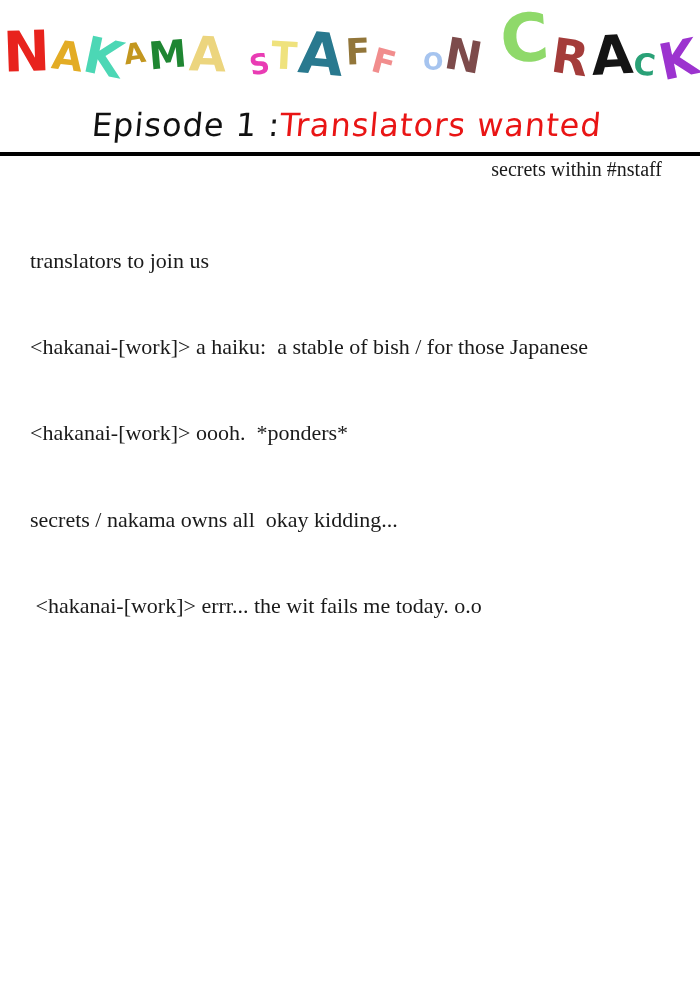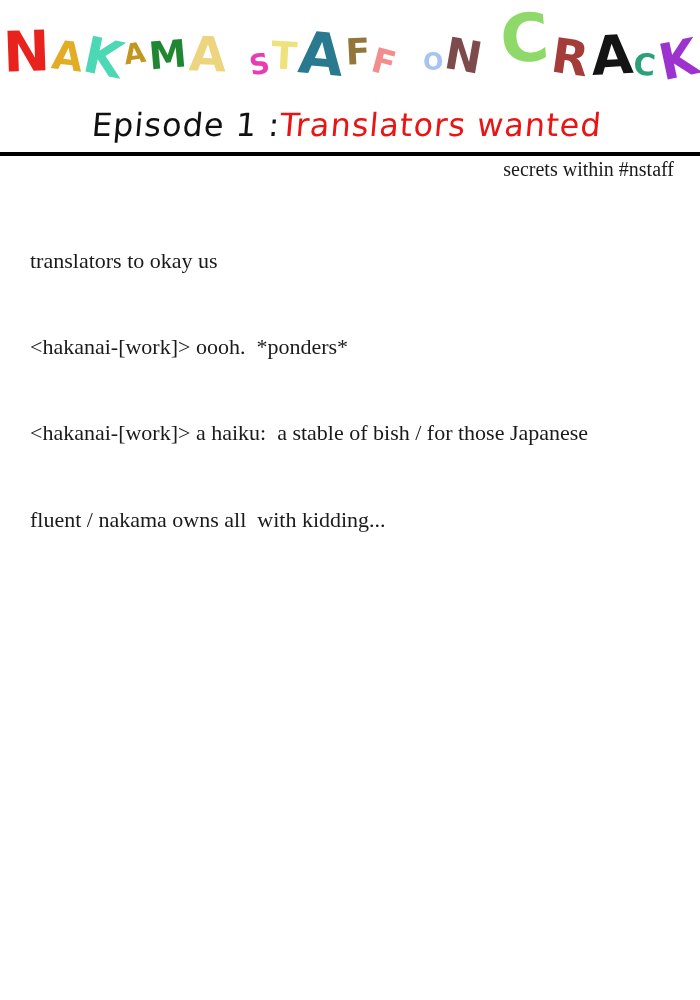"secrets within #nstaff" .channel-note { padding-right: 26px -> 38px }
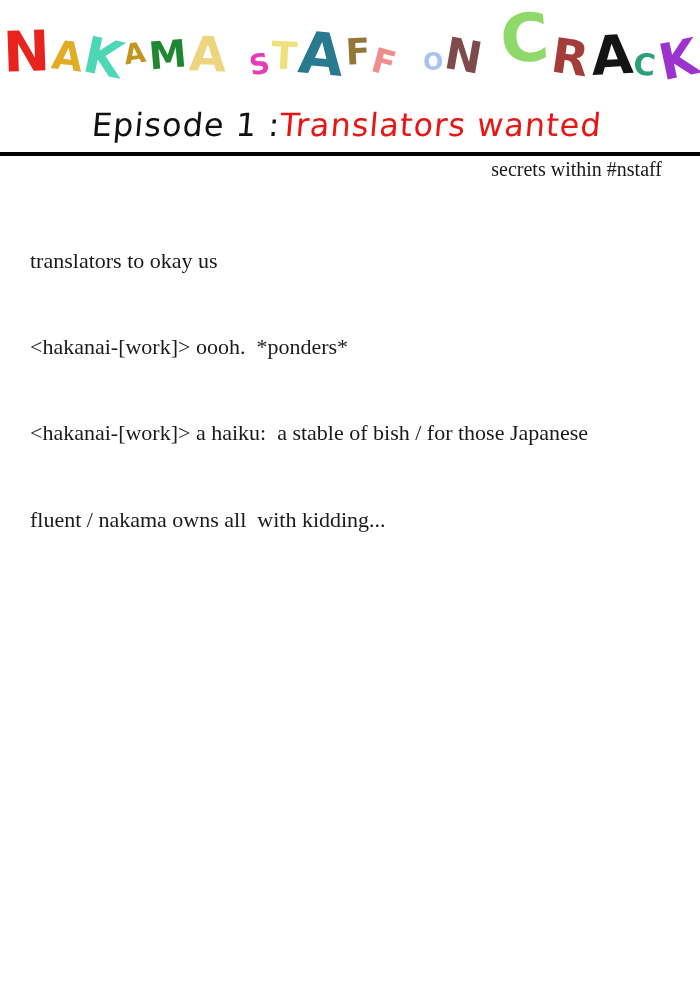"translators to okay us" span { text: okay -> join }
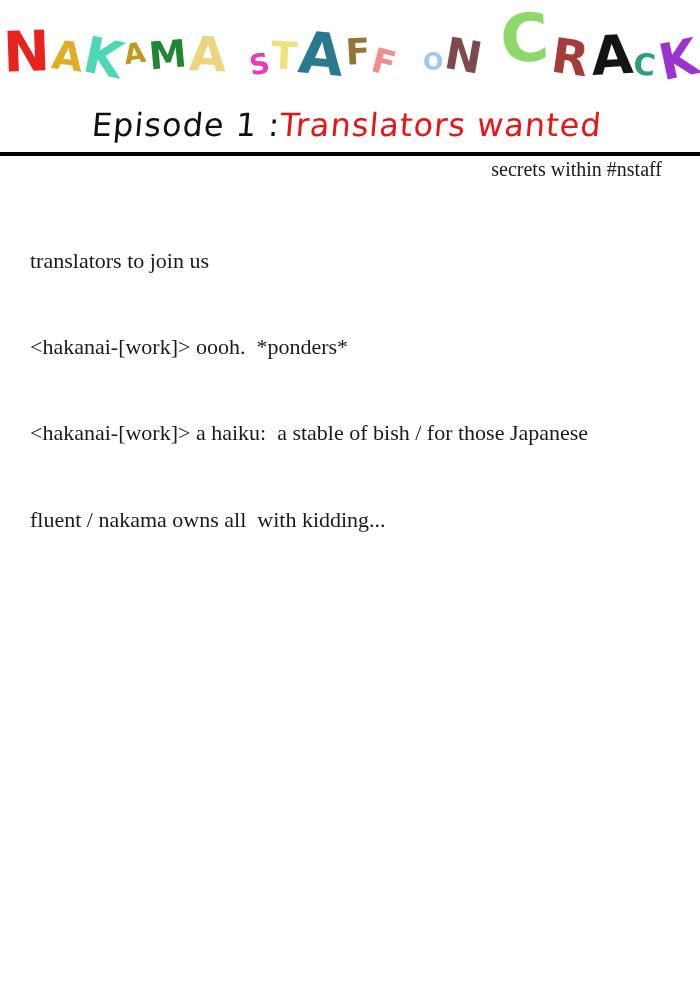"<hakanai-[work]> oooh. *ponders*" div { order: before "<hakanai-[work]> a haiku: a stable" -> after "<hakanai-[work]> a haiku: a stable" }
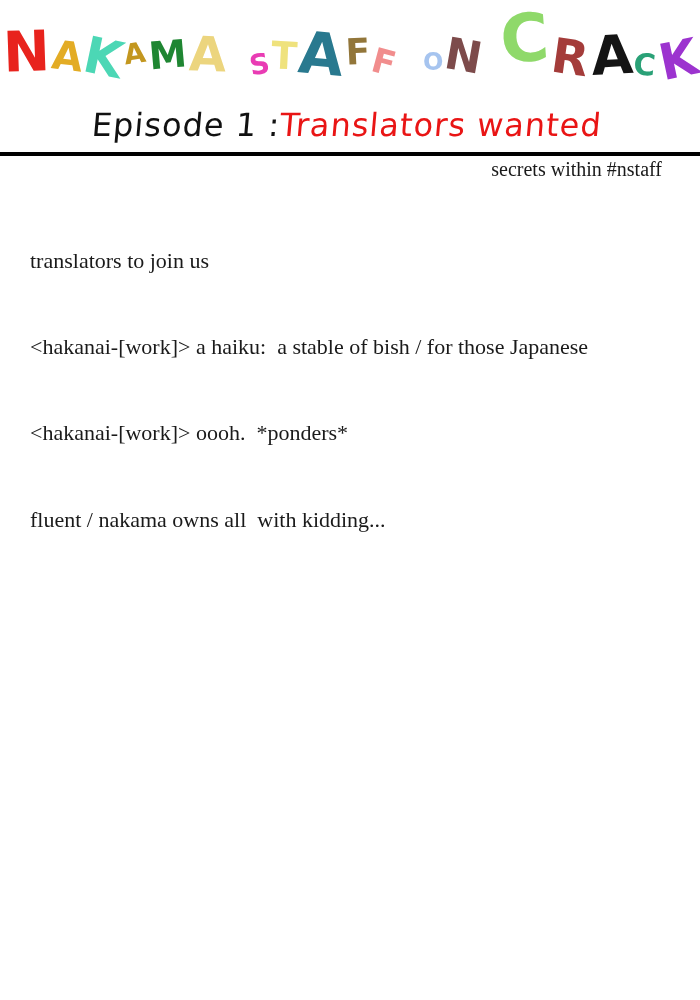"fluent / nakama owns all" span { text: fluent / nakama owns all  with -> secrets / nakama owns all  okay }
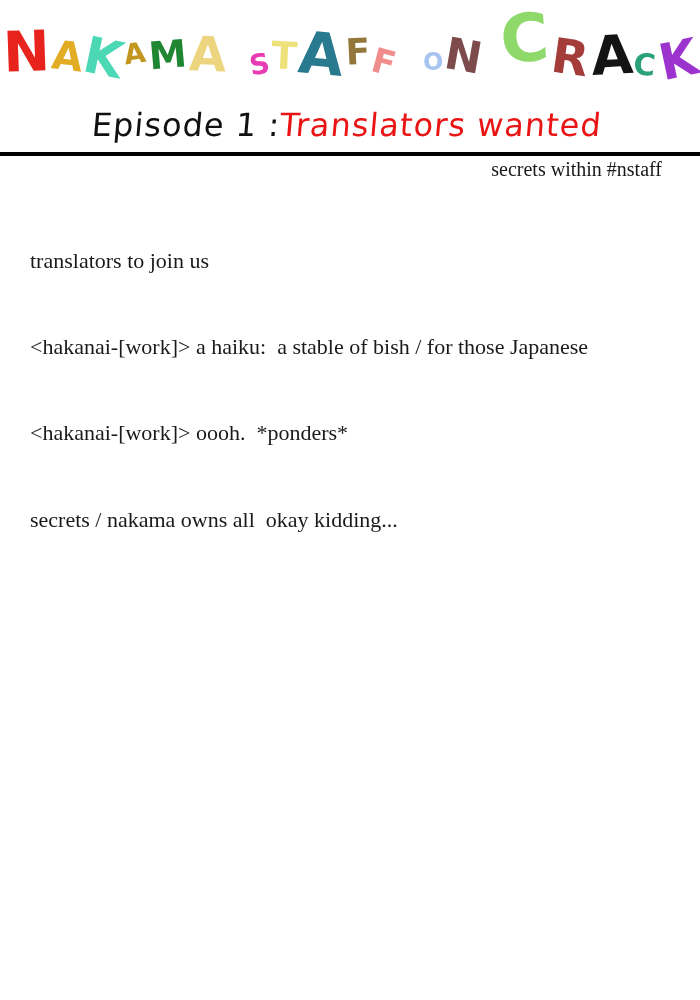"<hakanai-[work]> errr... the wit fails" div { html: none -> <div><span> &lt;hakanai-[work]&gt; errr... the wit fails me today. o.o</span></div> }
